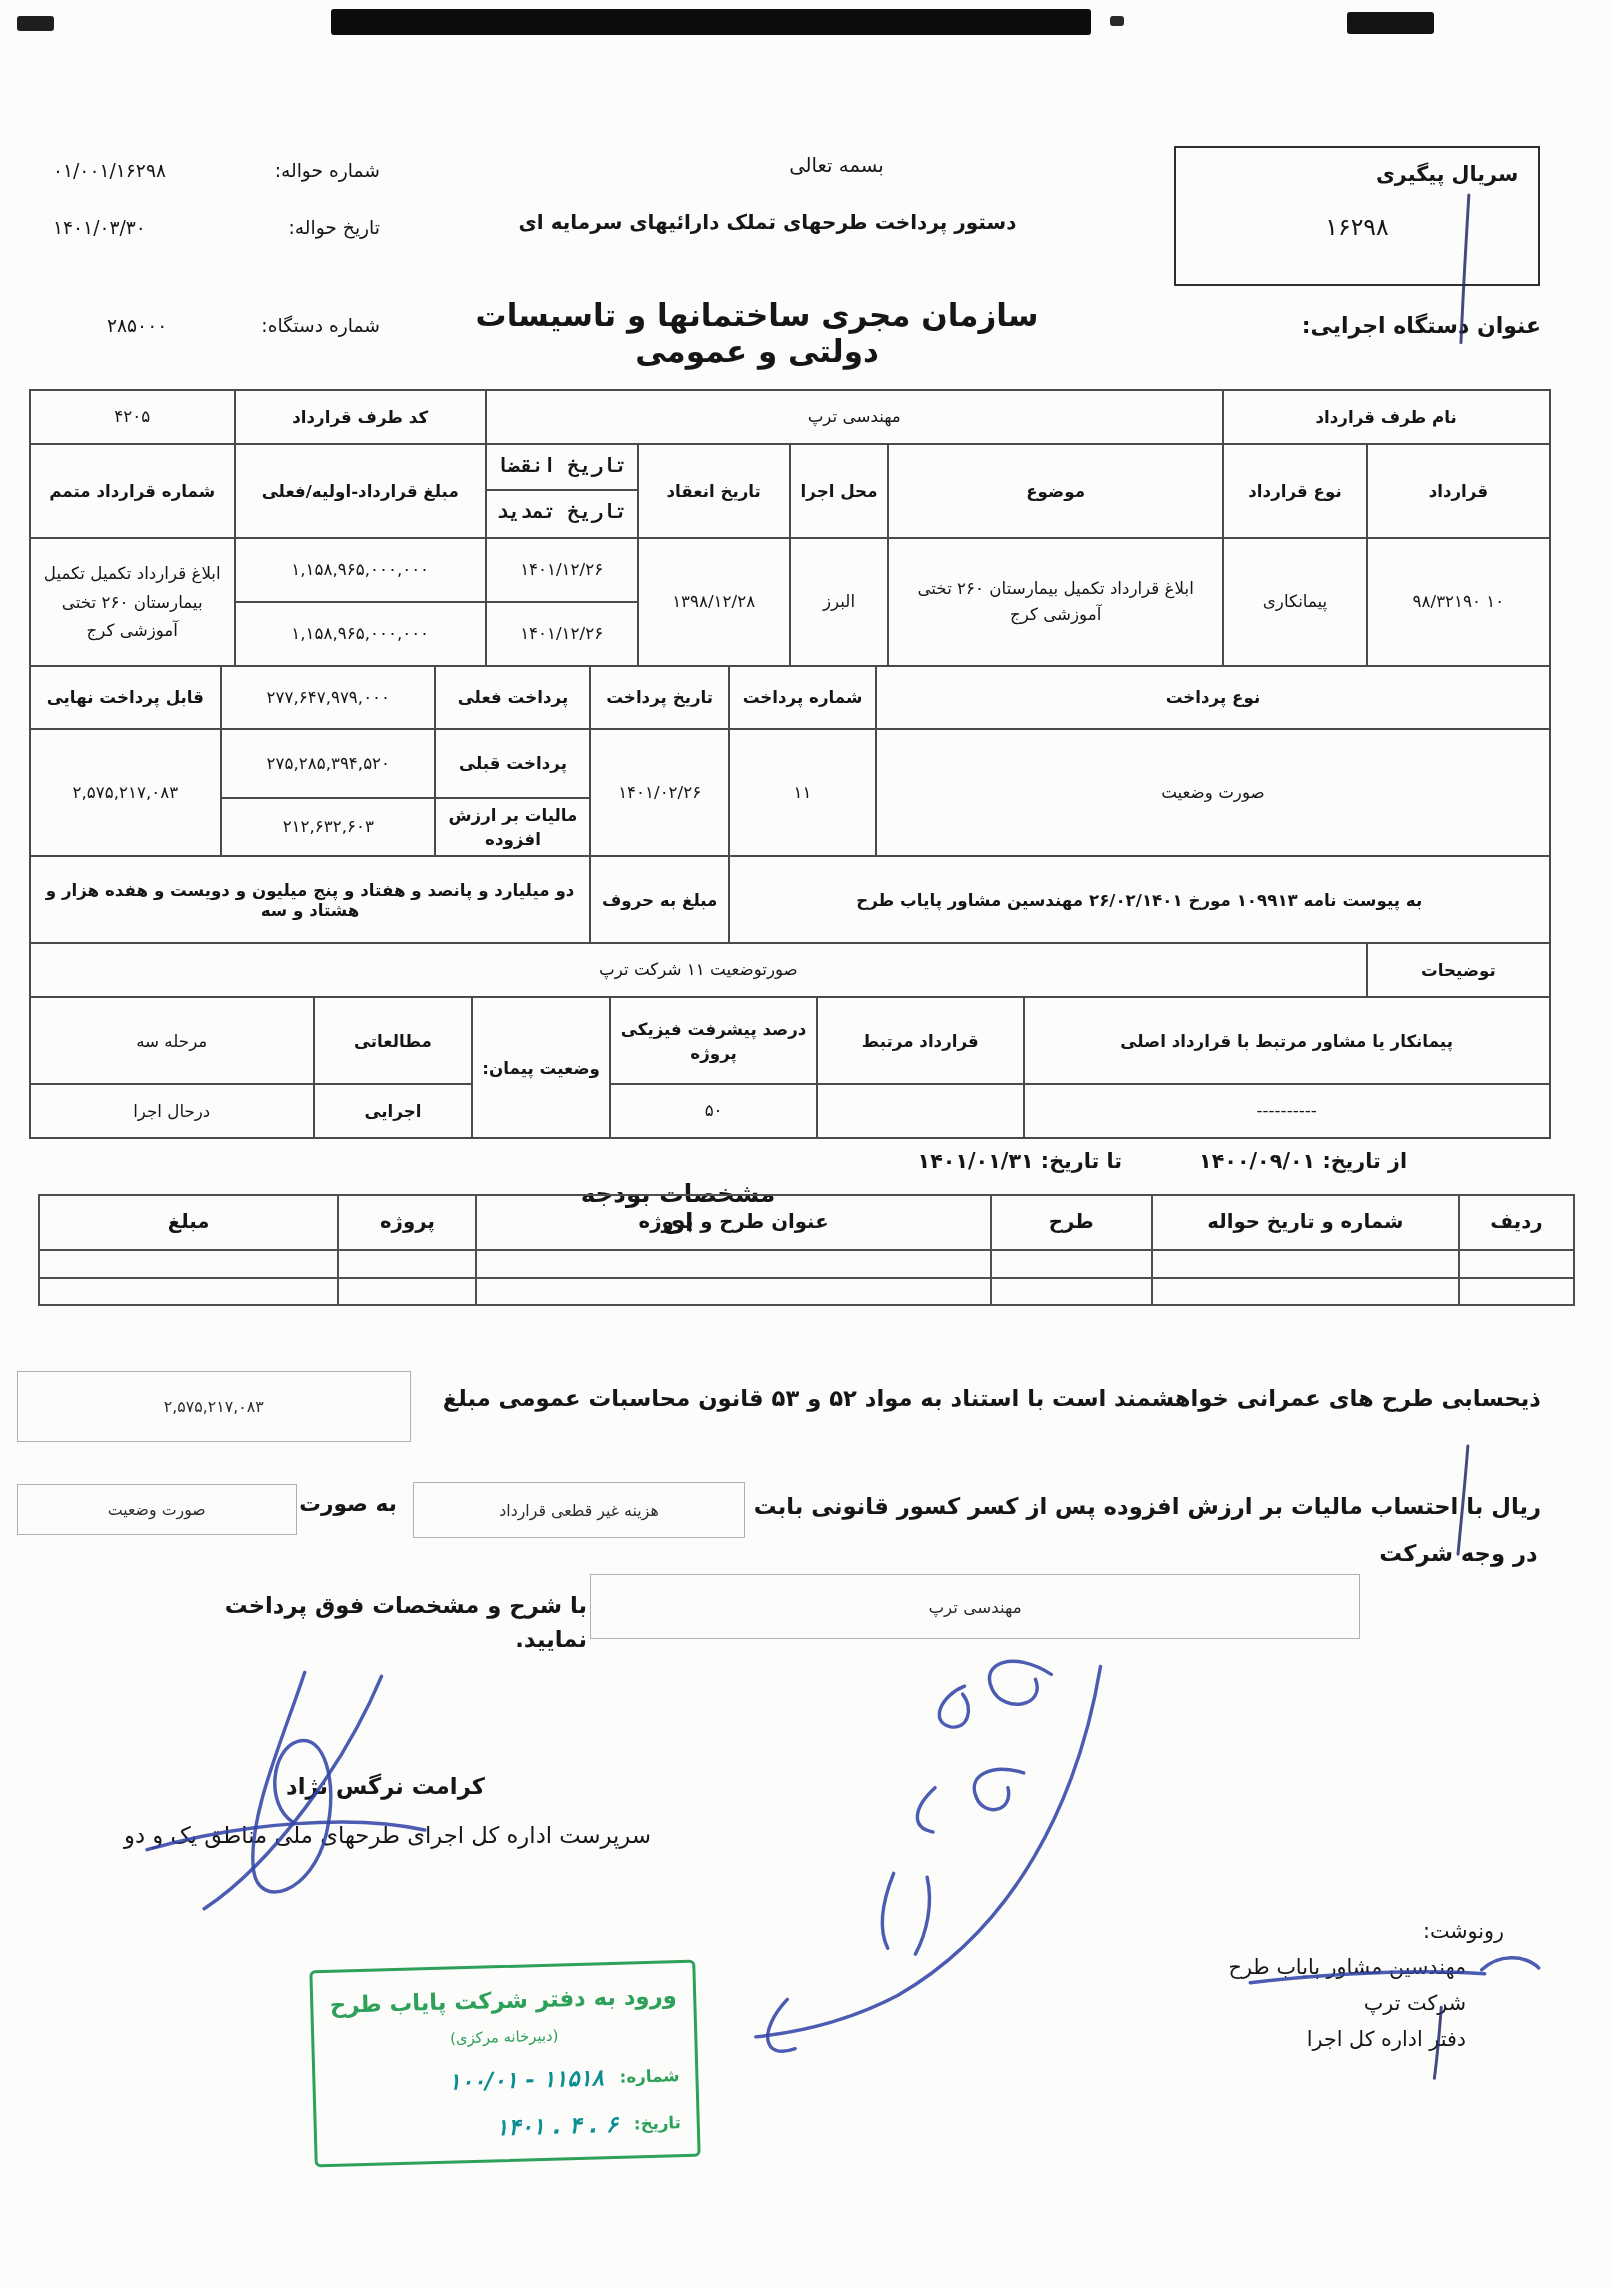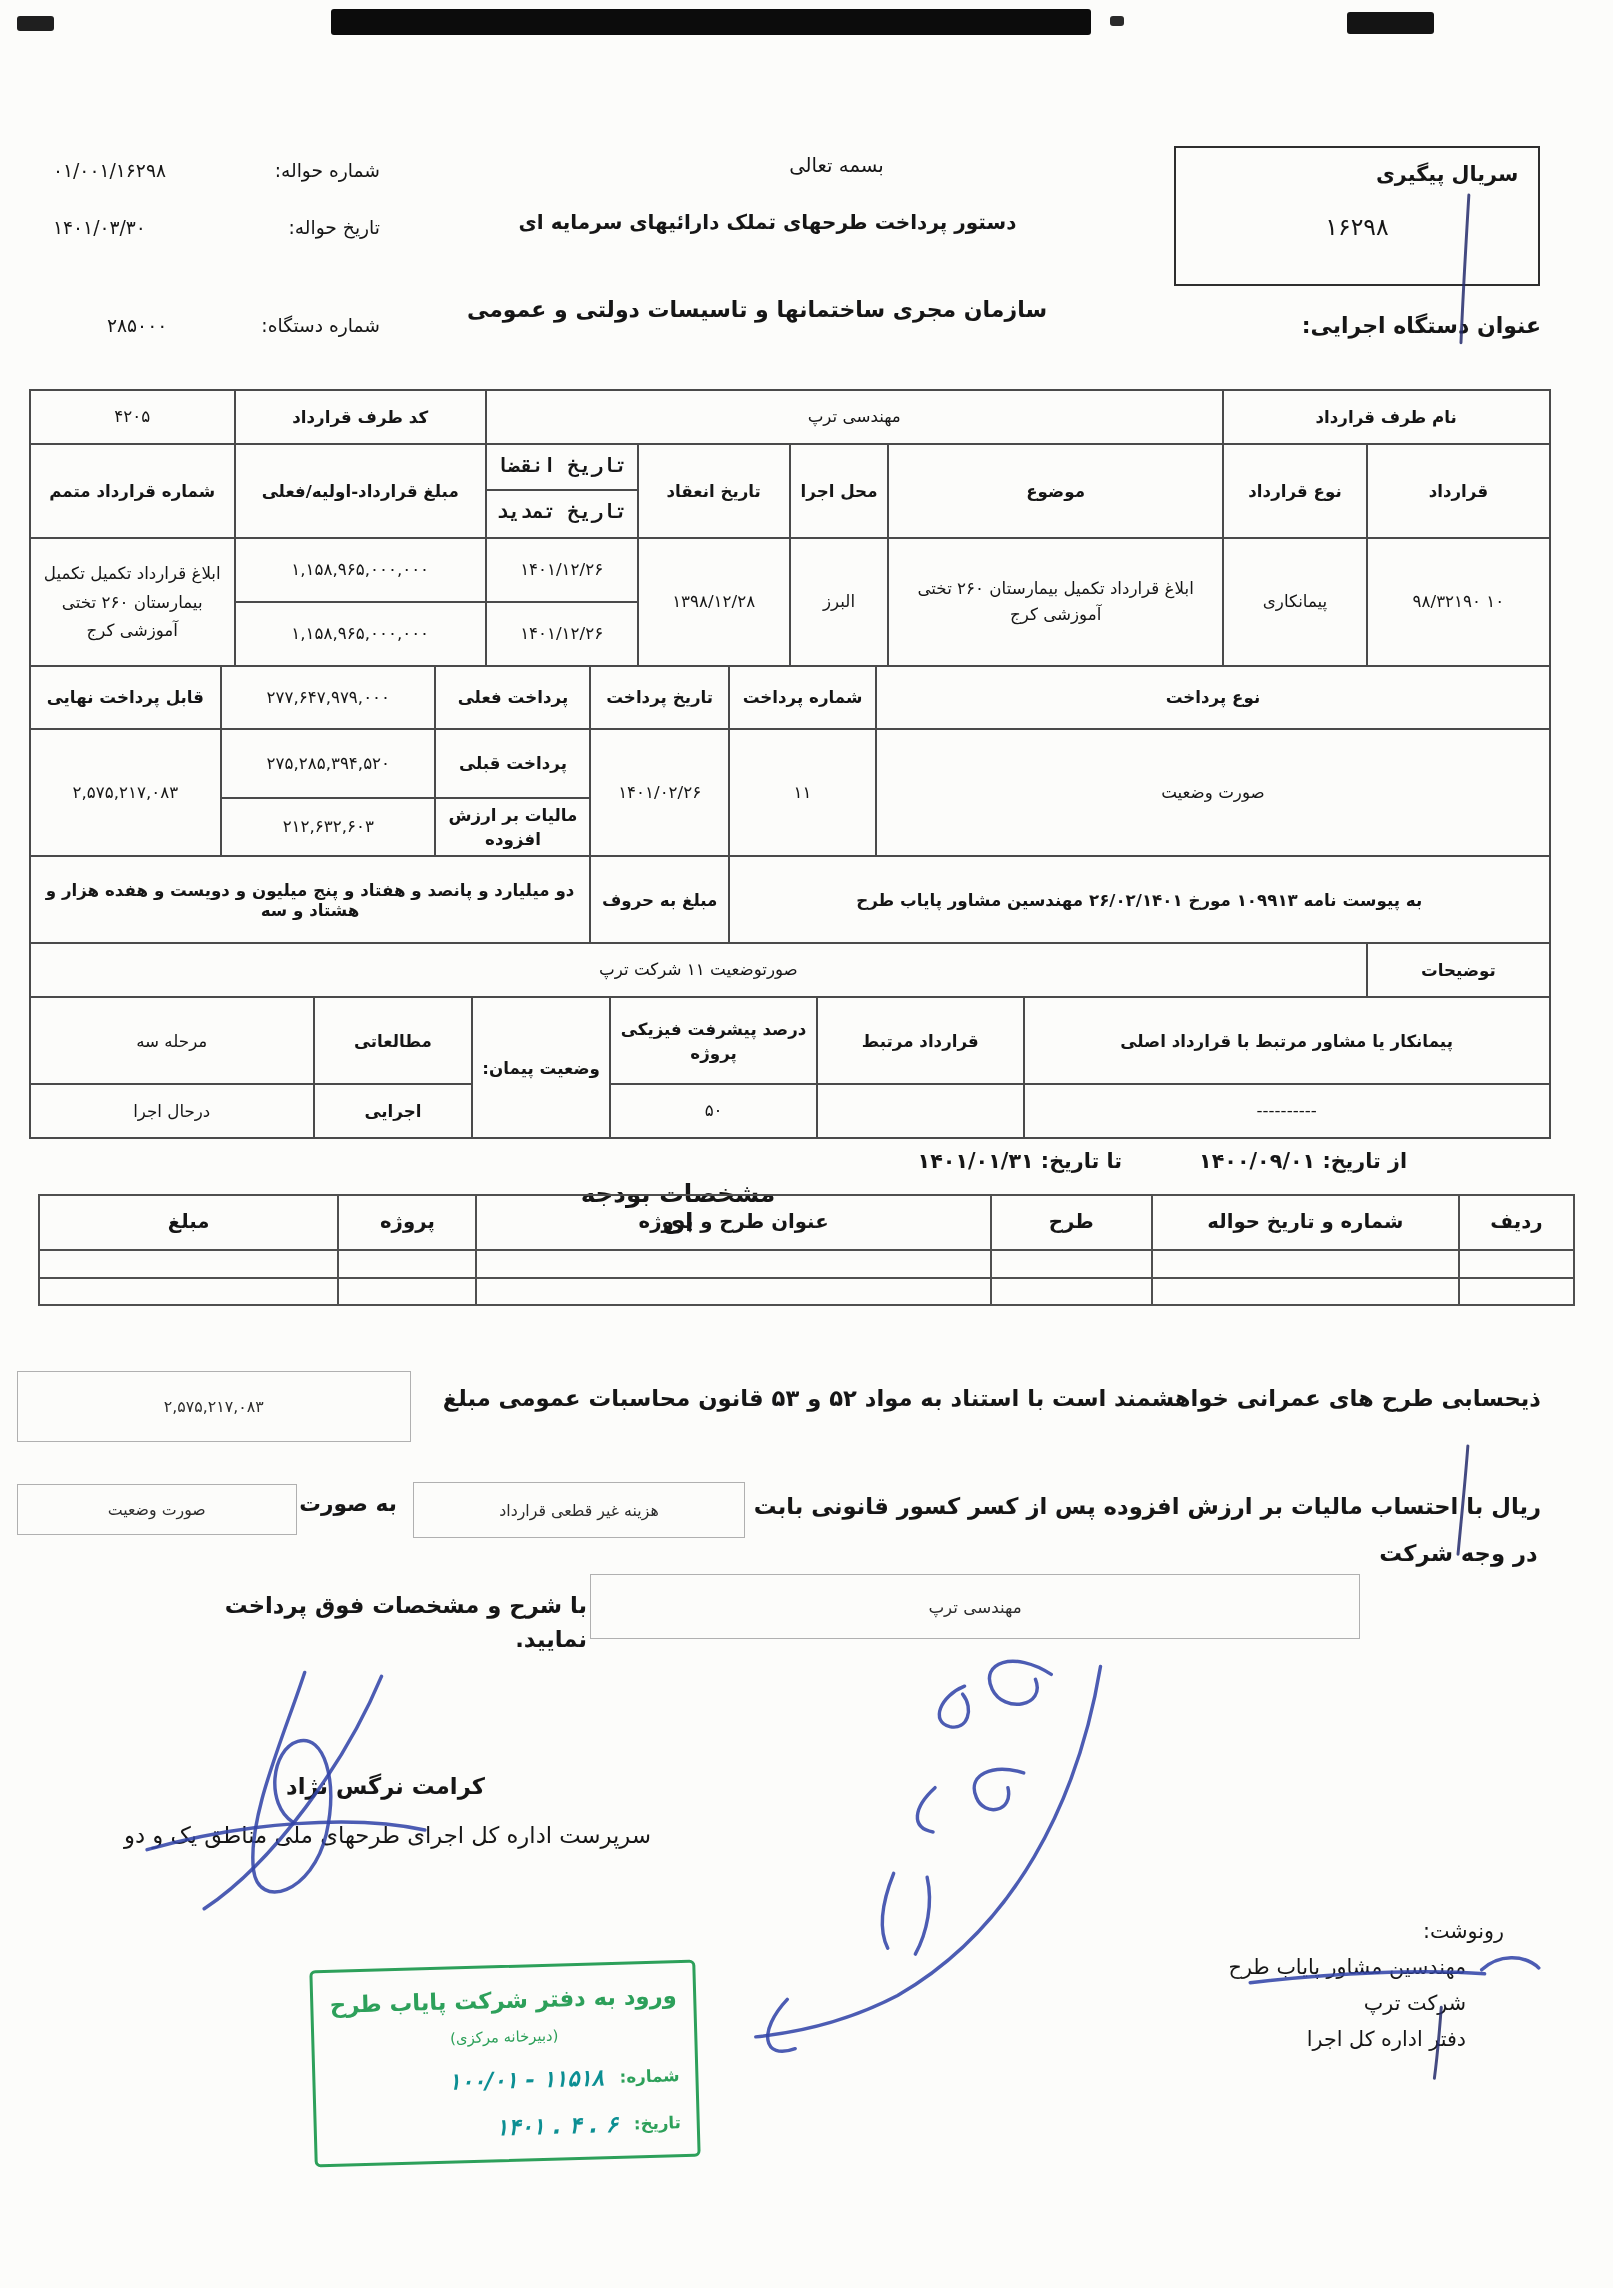"سازمان مجری ساختمانها و تاسیسات" .org-line { font-size: 22px -> 31px }
